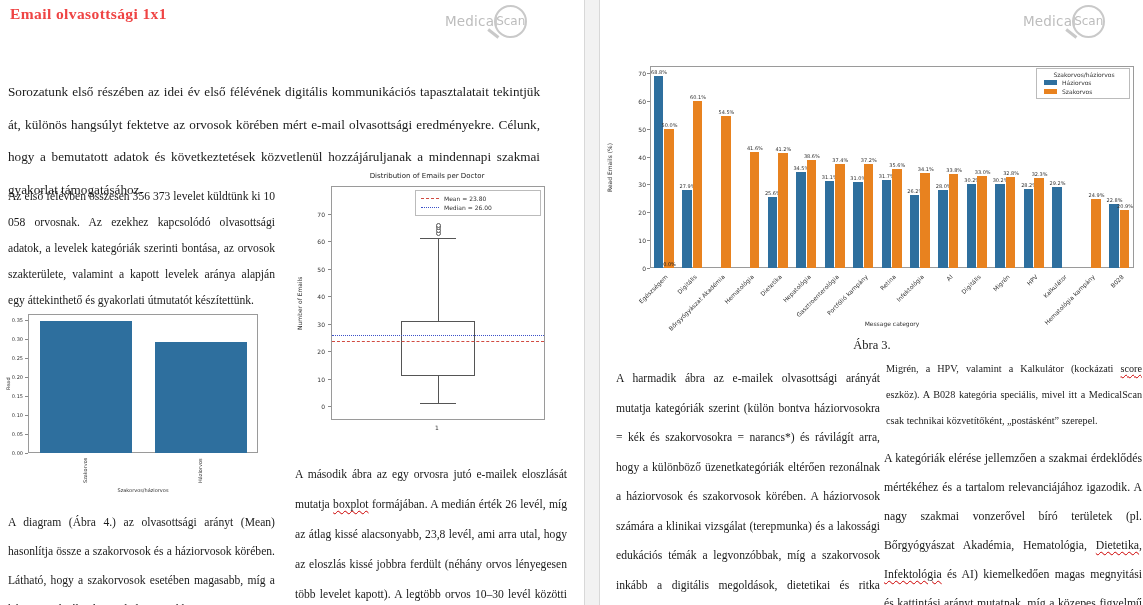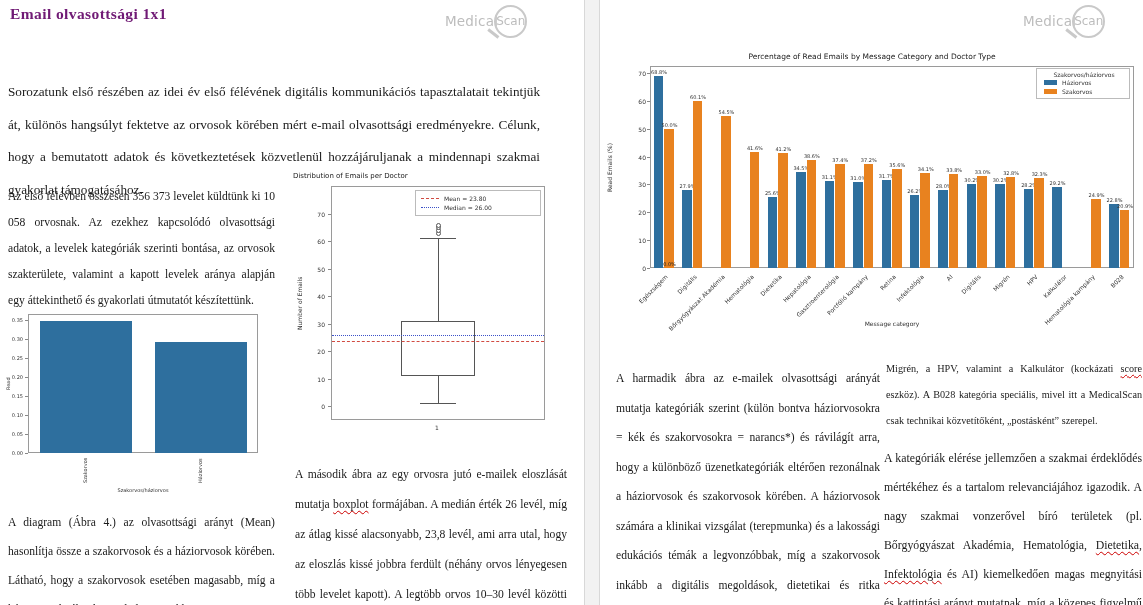"Email olvasottsági 1x1" .doc-title { color: #701a75 -> #ef4444 }
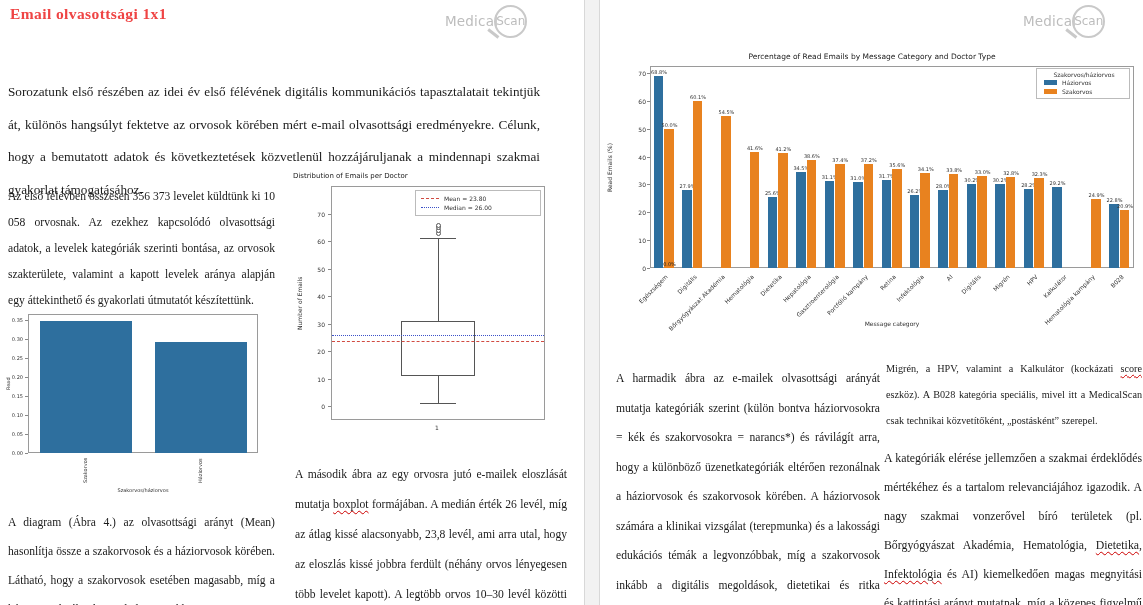"Percentage of Read Emails by" div { html: <div>Percentage of Read Emails by Message Category and Doctor Type</div> -> none }
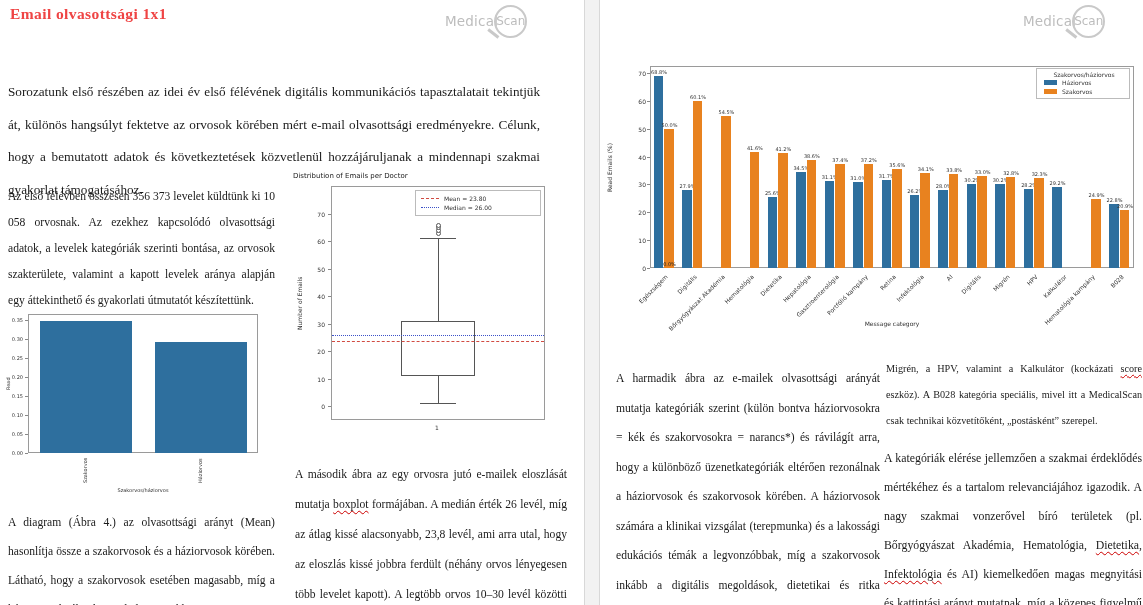"Distribution of Emails per Doctor" div { text-align: none -> center }
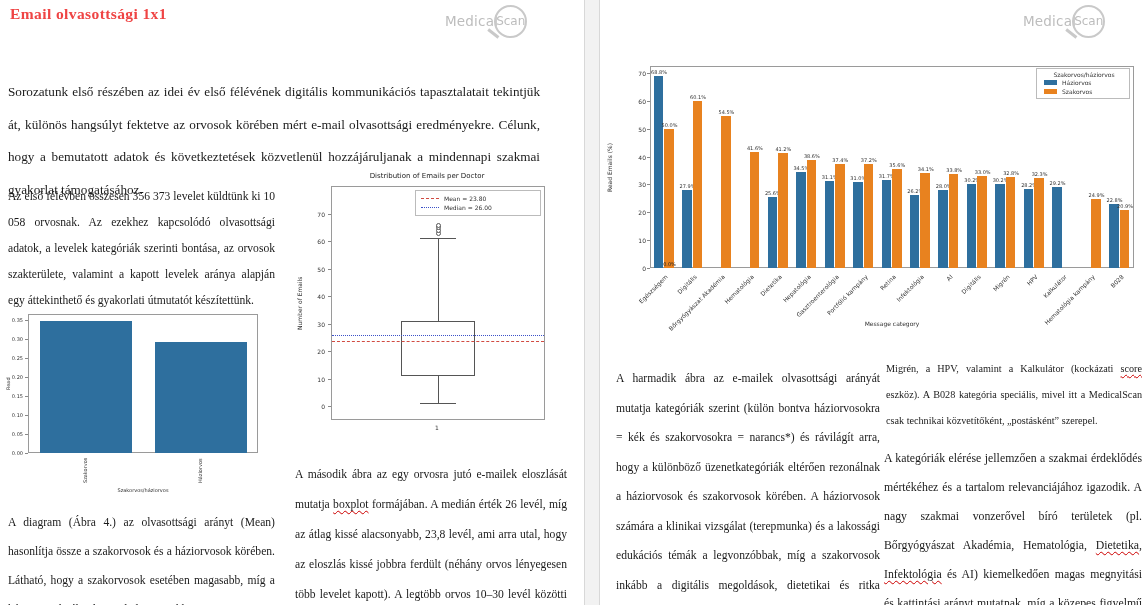"Ábra 3." div.caption { html: none -> <div>Ábra 3.</div> }
